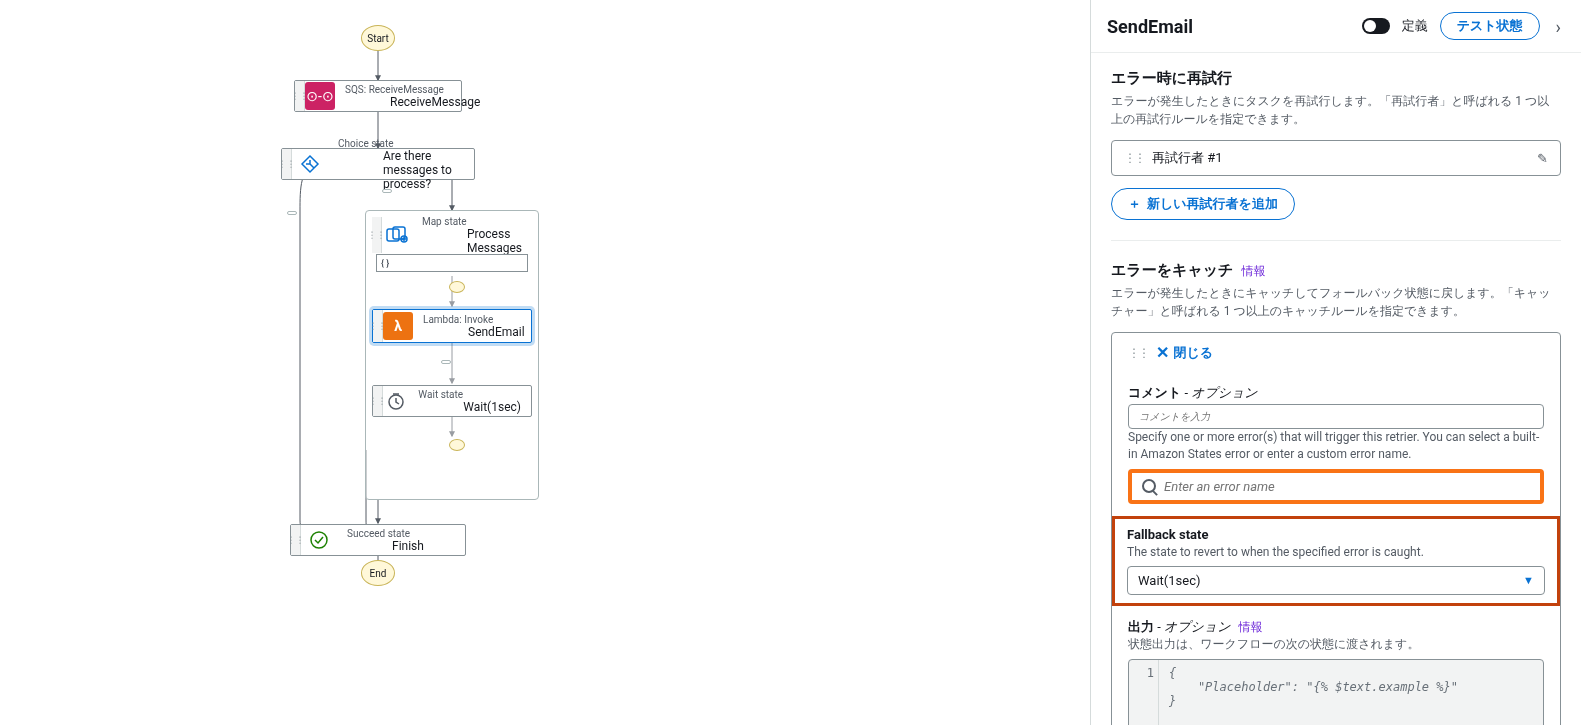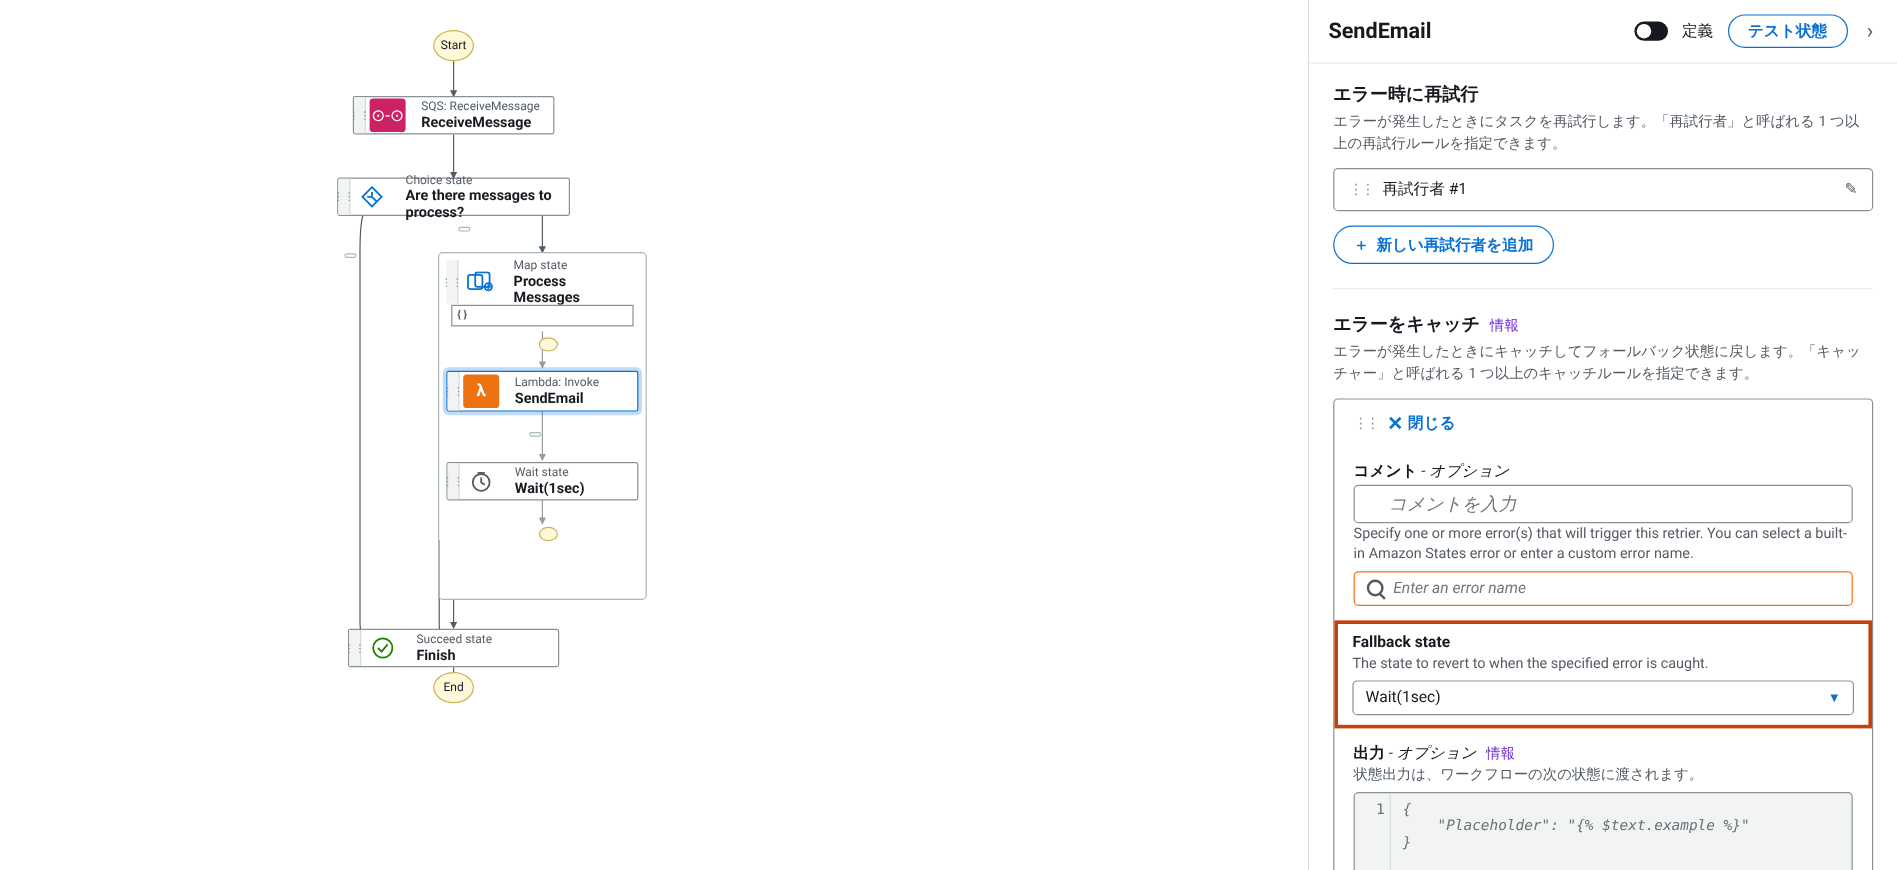"ReceiveMessage" .nname { font-weight: 700 -> 400; margin-left: none -> 45px }
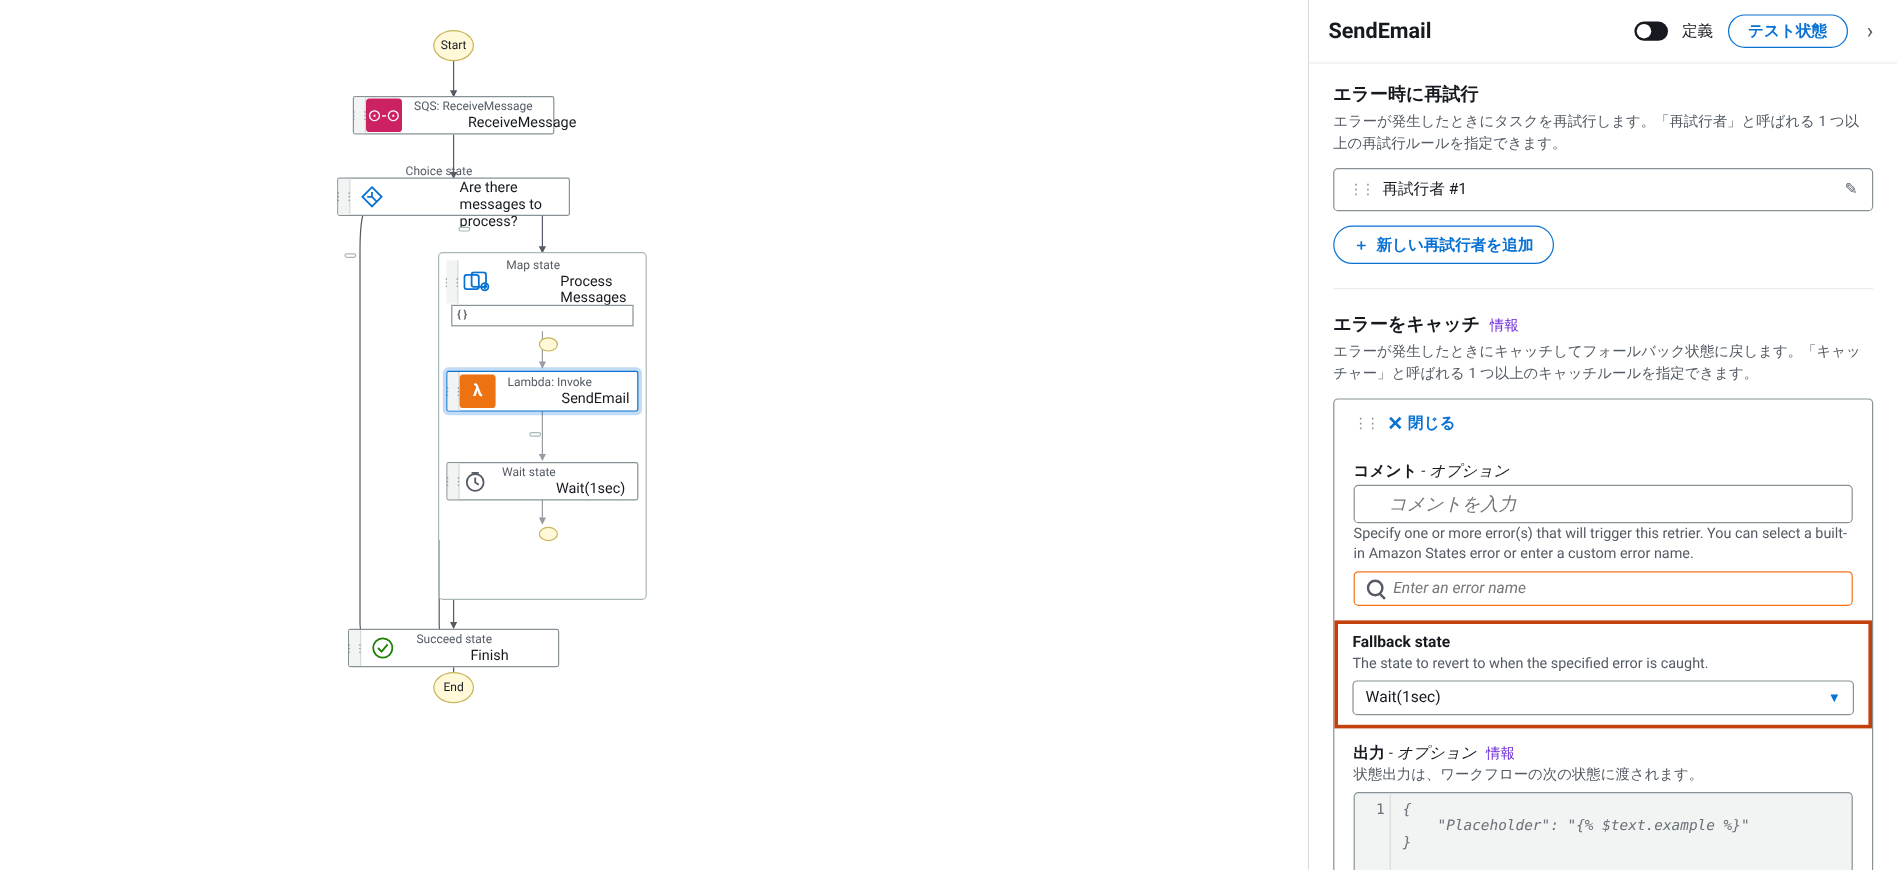"コメントを入力" .tinput { font-size: 15px -> 10px; padding: 6px 28px -> 6px 10px }
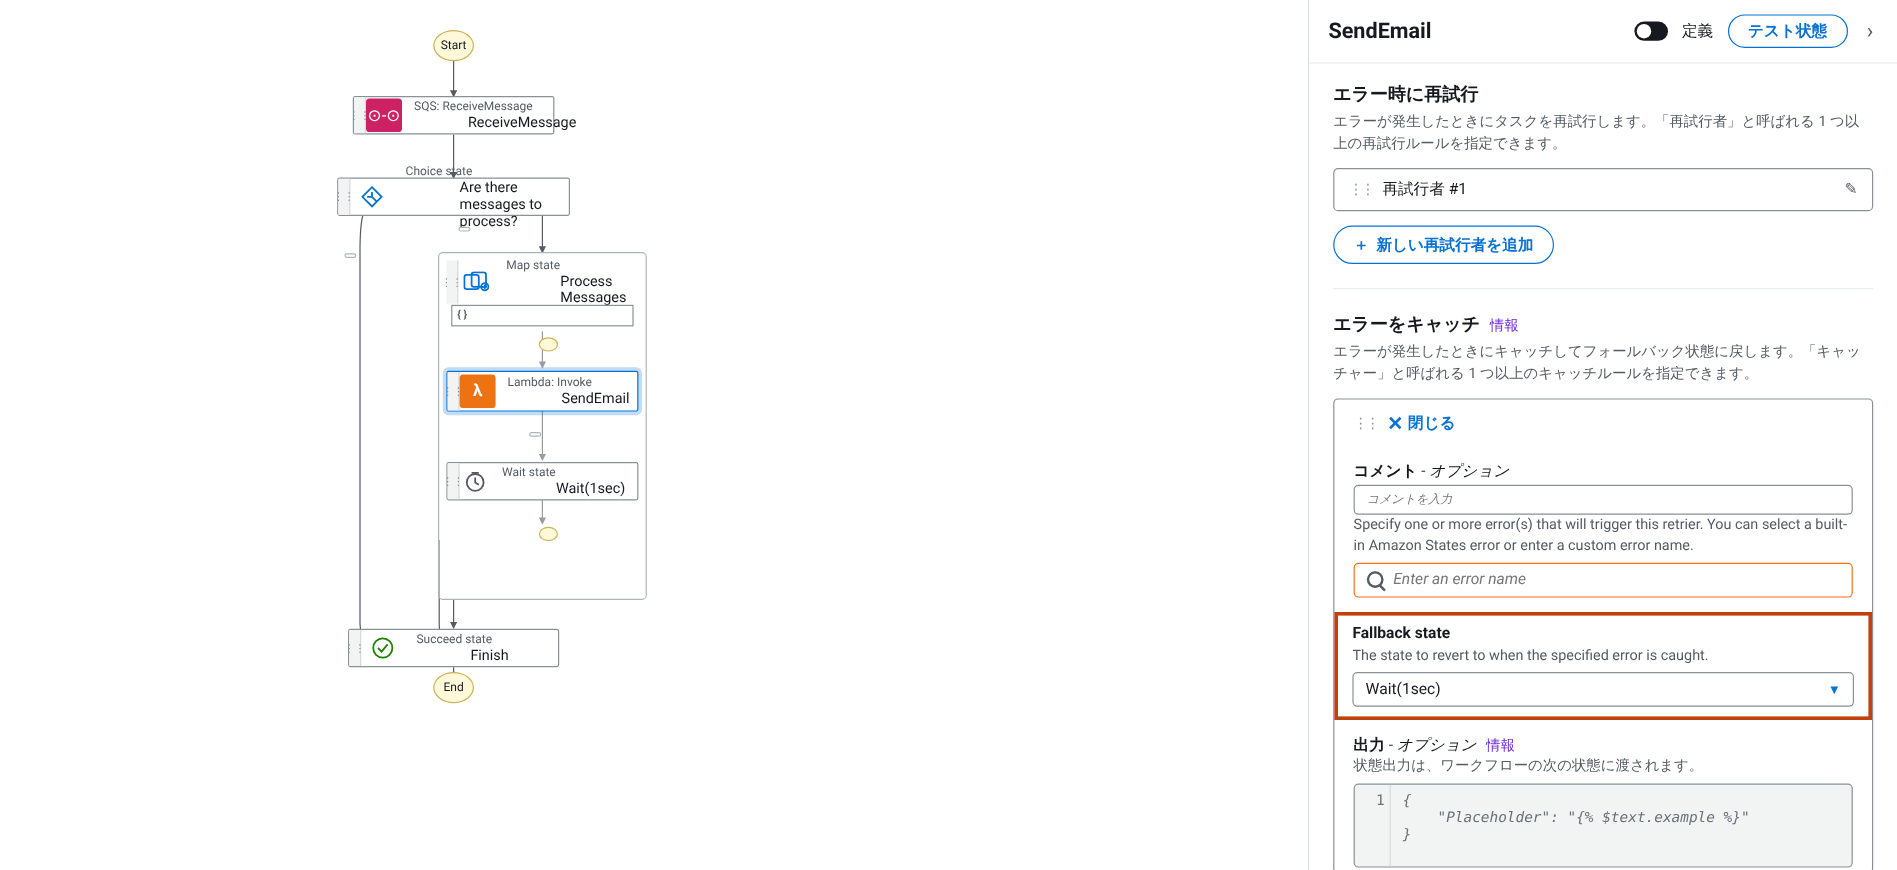"Enter an error name" .searchbox { border: 1px solid #f97316 -> 4px solid #f97316 }
